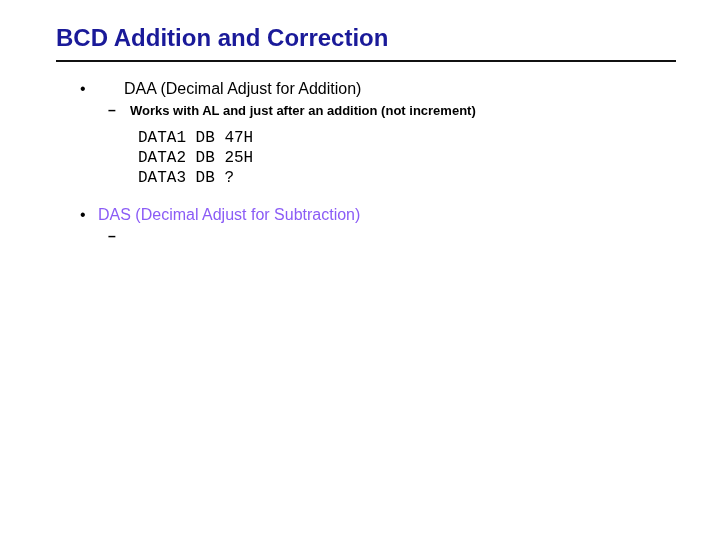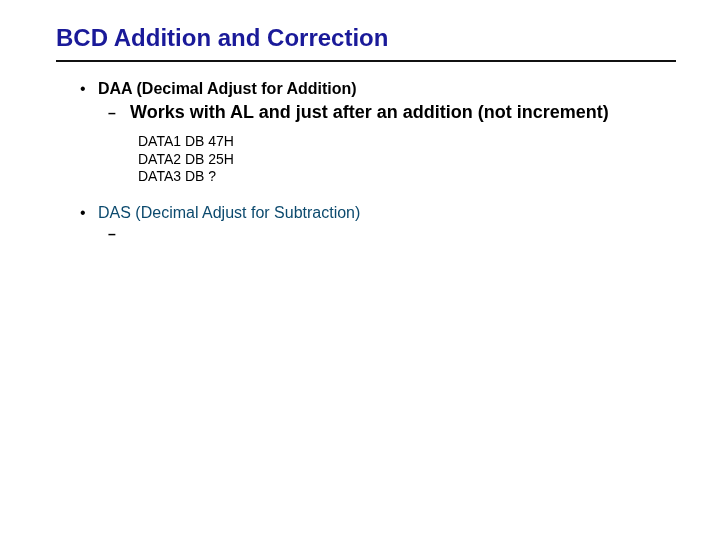"DAA (Decimal Adjust for Addition)" .t1 { font-weight: bold -> normal; margin-left: none -> 26px }
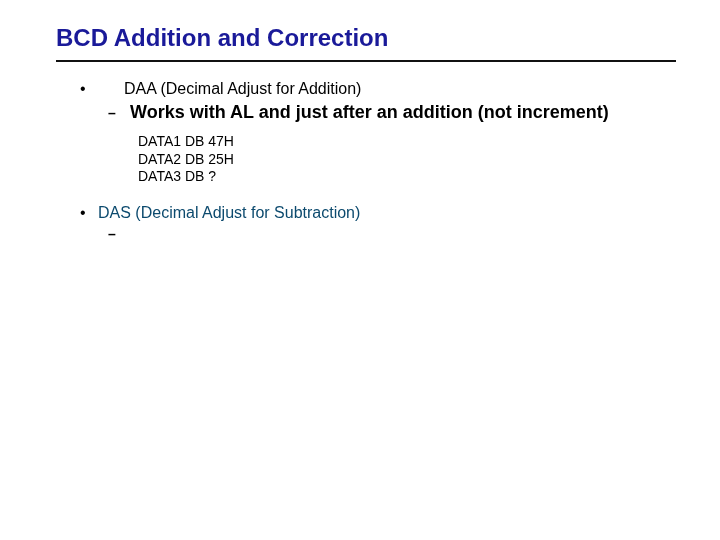"Works with AL and just" .t2 { font-size: 18px -> 13px }
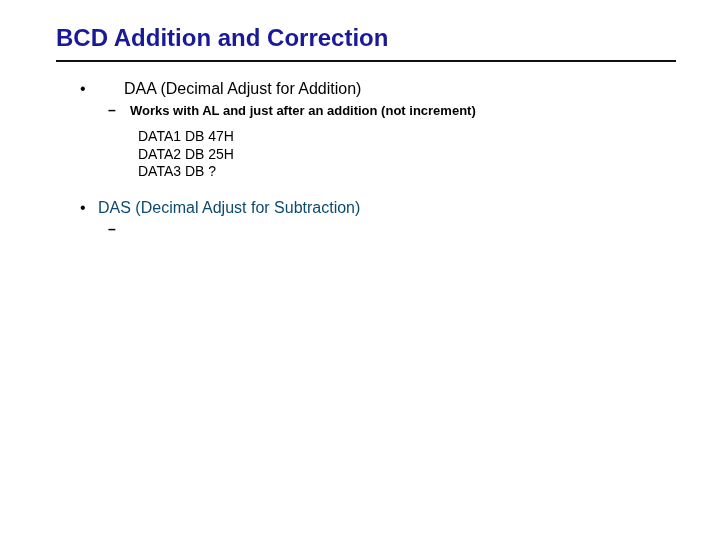"DATA1 DB 47H" .code { font-family: Liberation Sans, sans-serif -> Liberation Mono, monospace; font-size: 14px -> 16px }
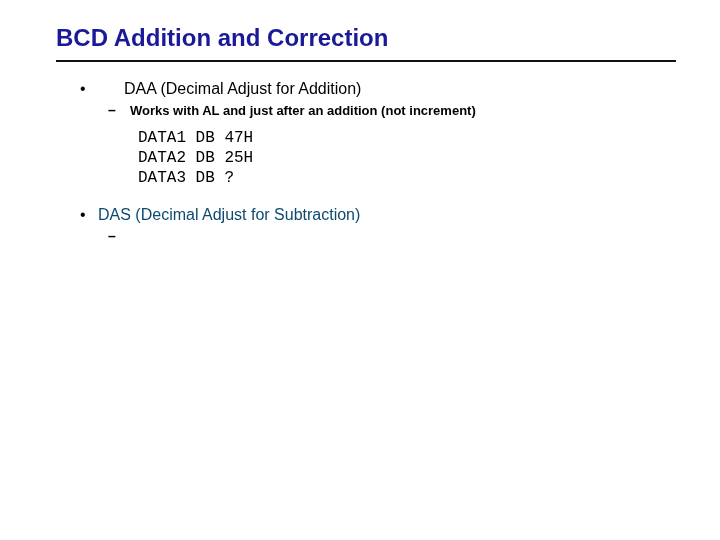"DAS (Decimal Adjust for Subtraction)" .t1n { color: #0c4a6e -> #8b5cf6 }
